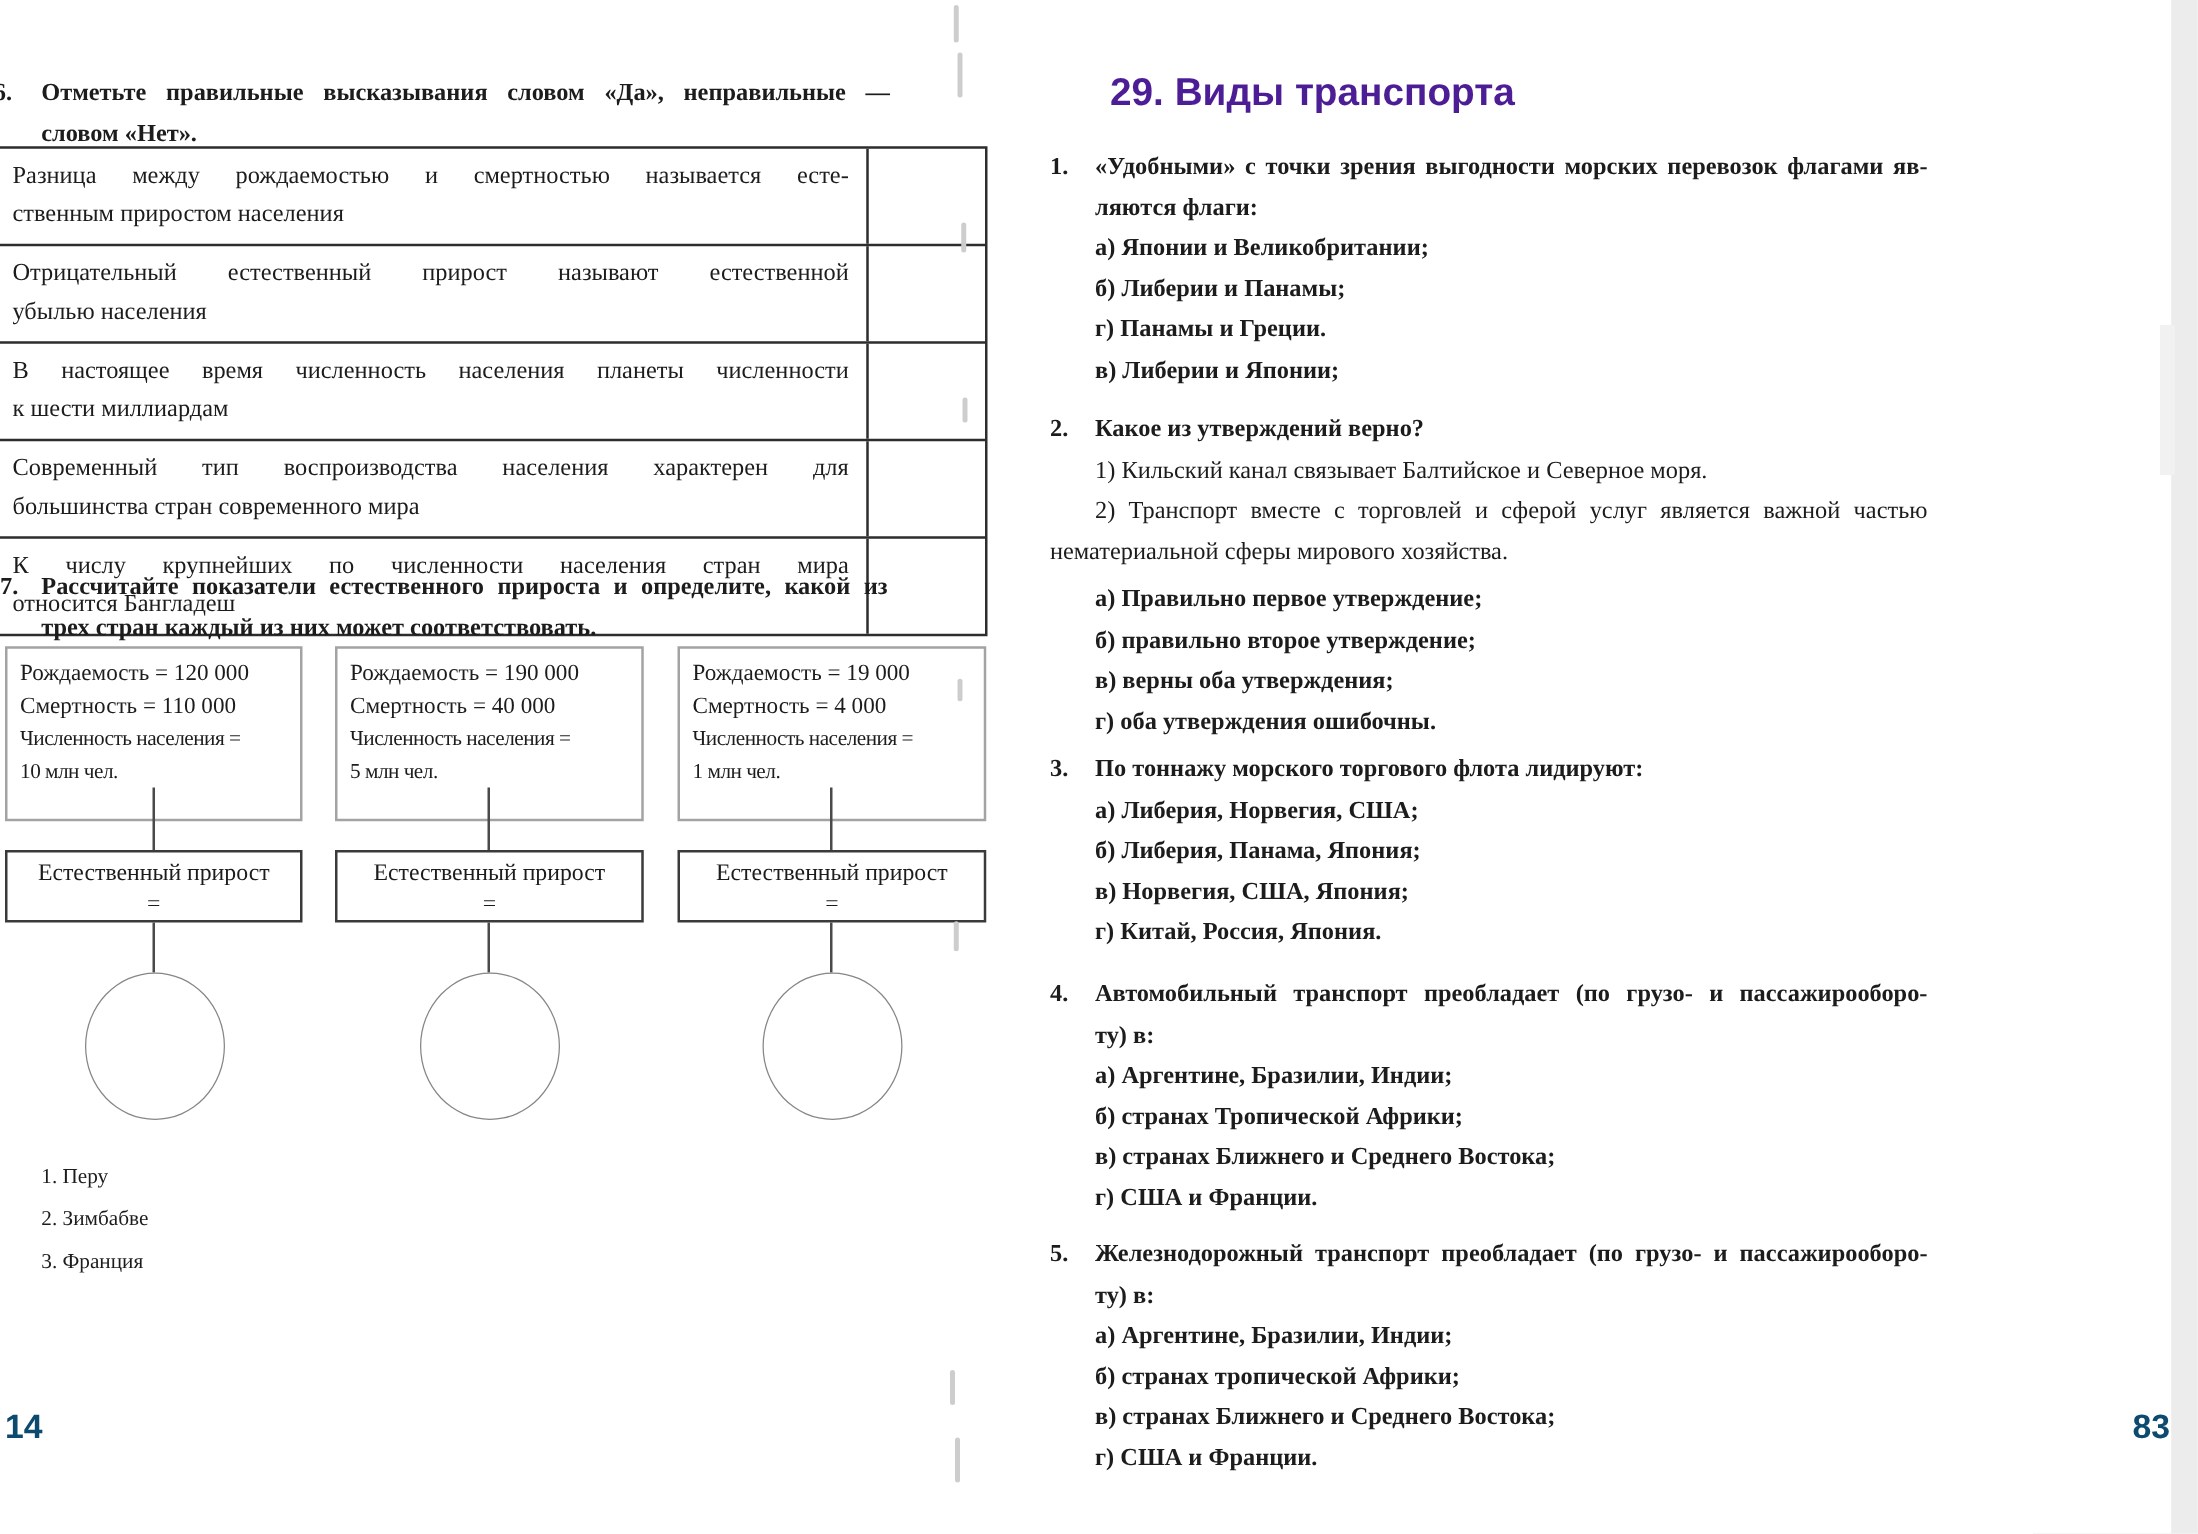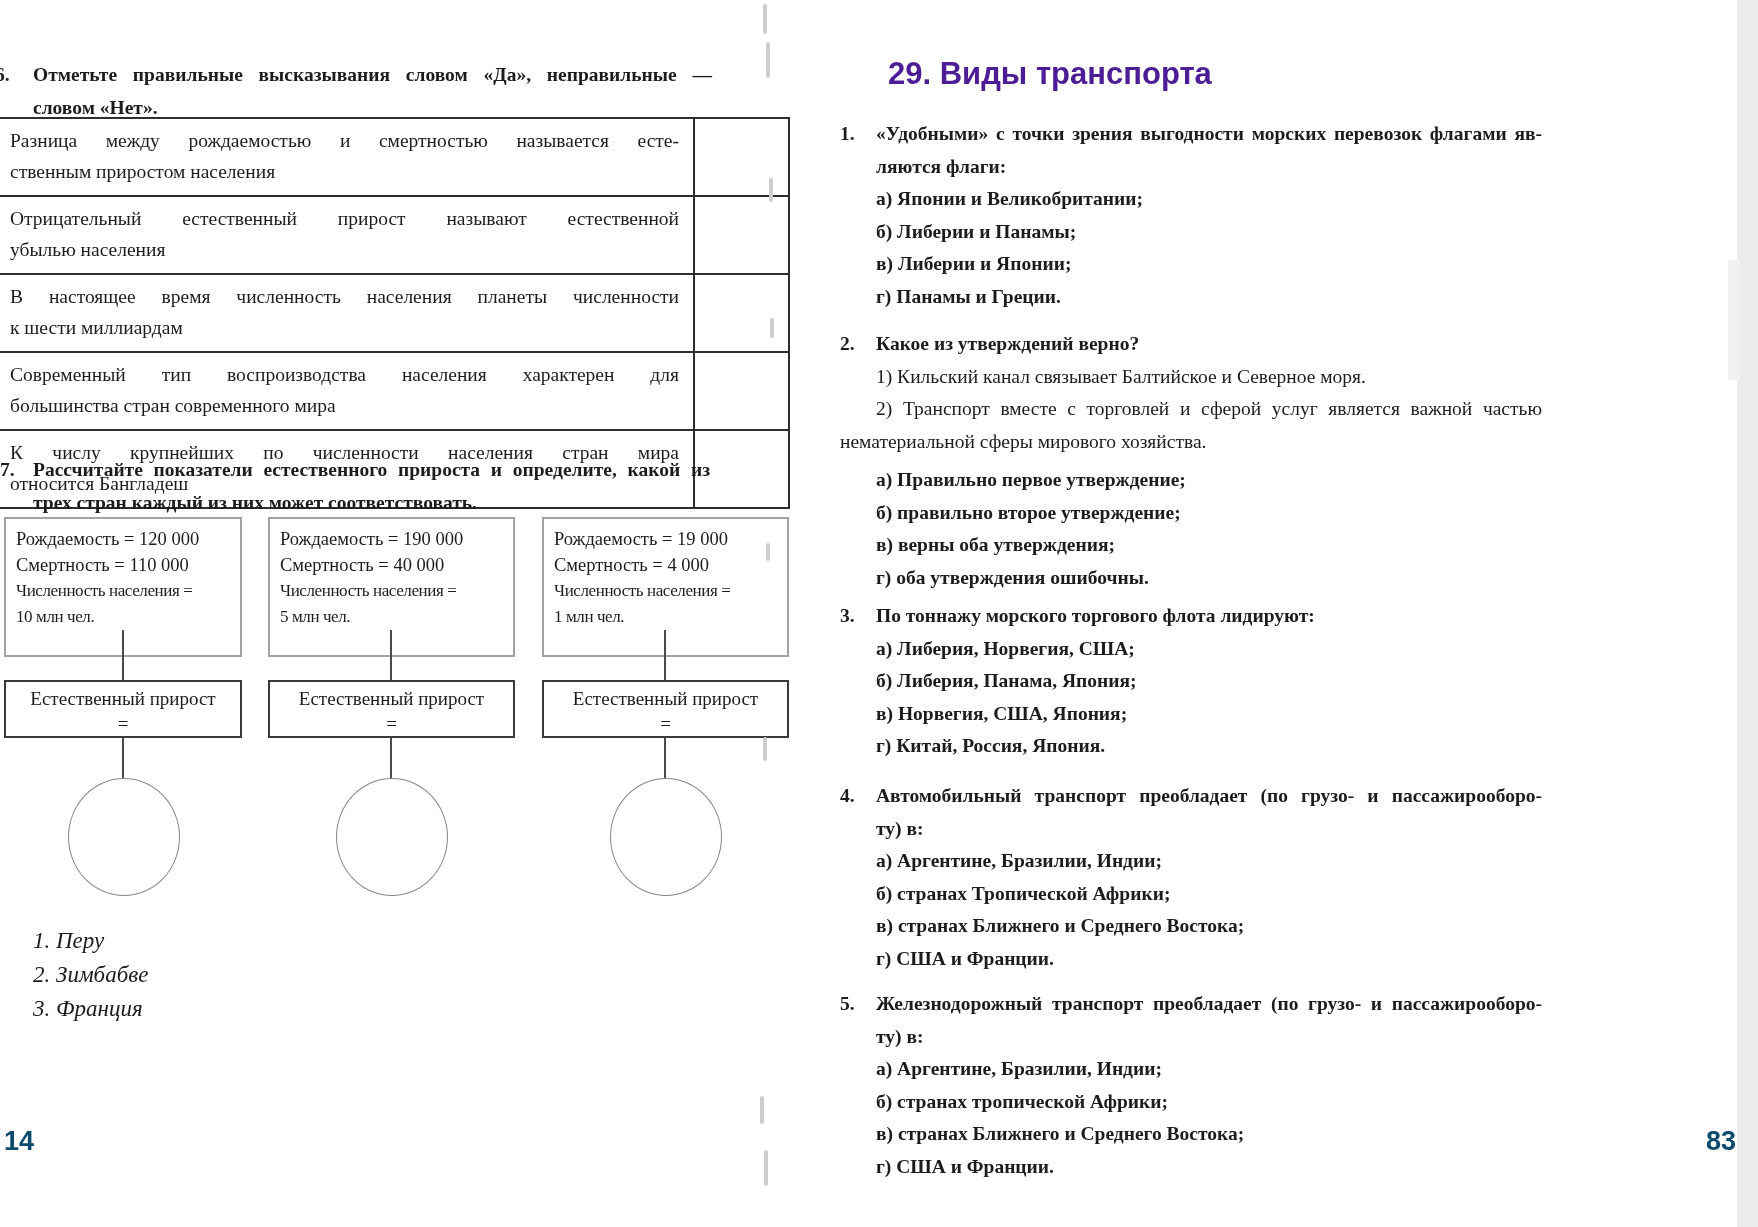"в) Либерии и Японии;" div { order: before "г) Панамы и Греции." -> after "г) Панамы и Греции." }
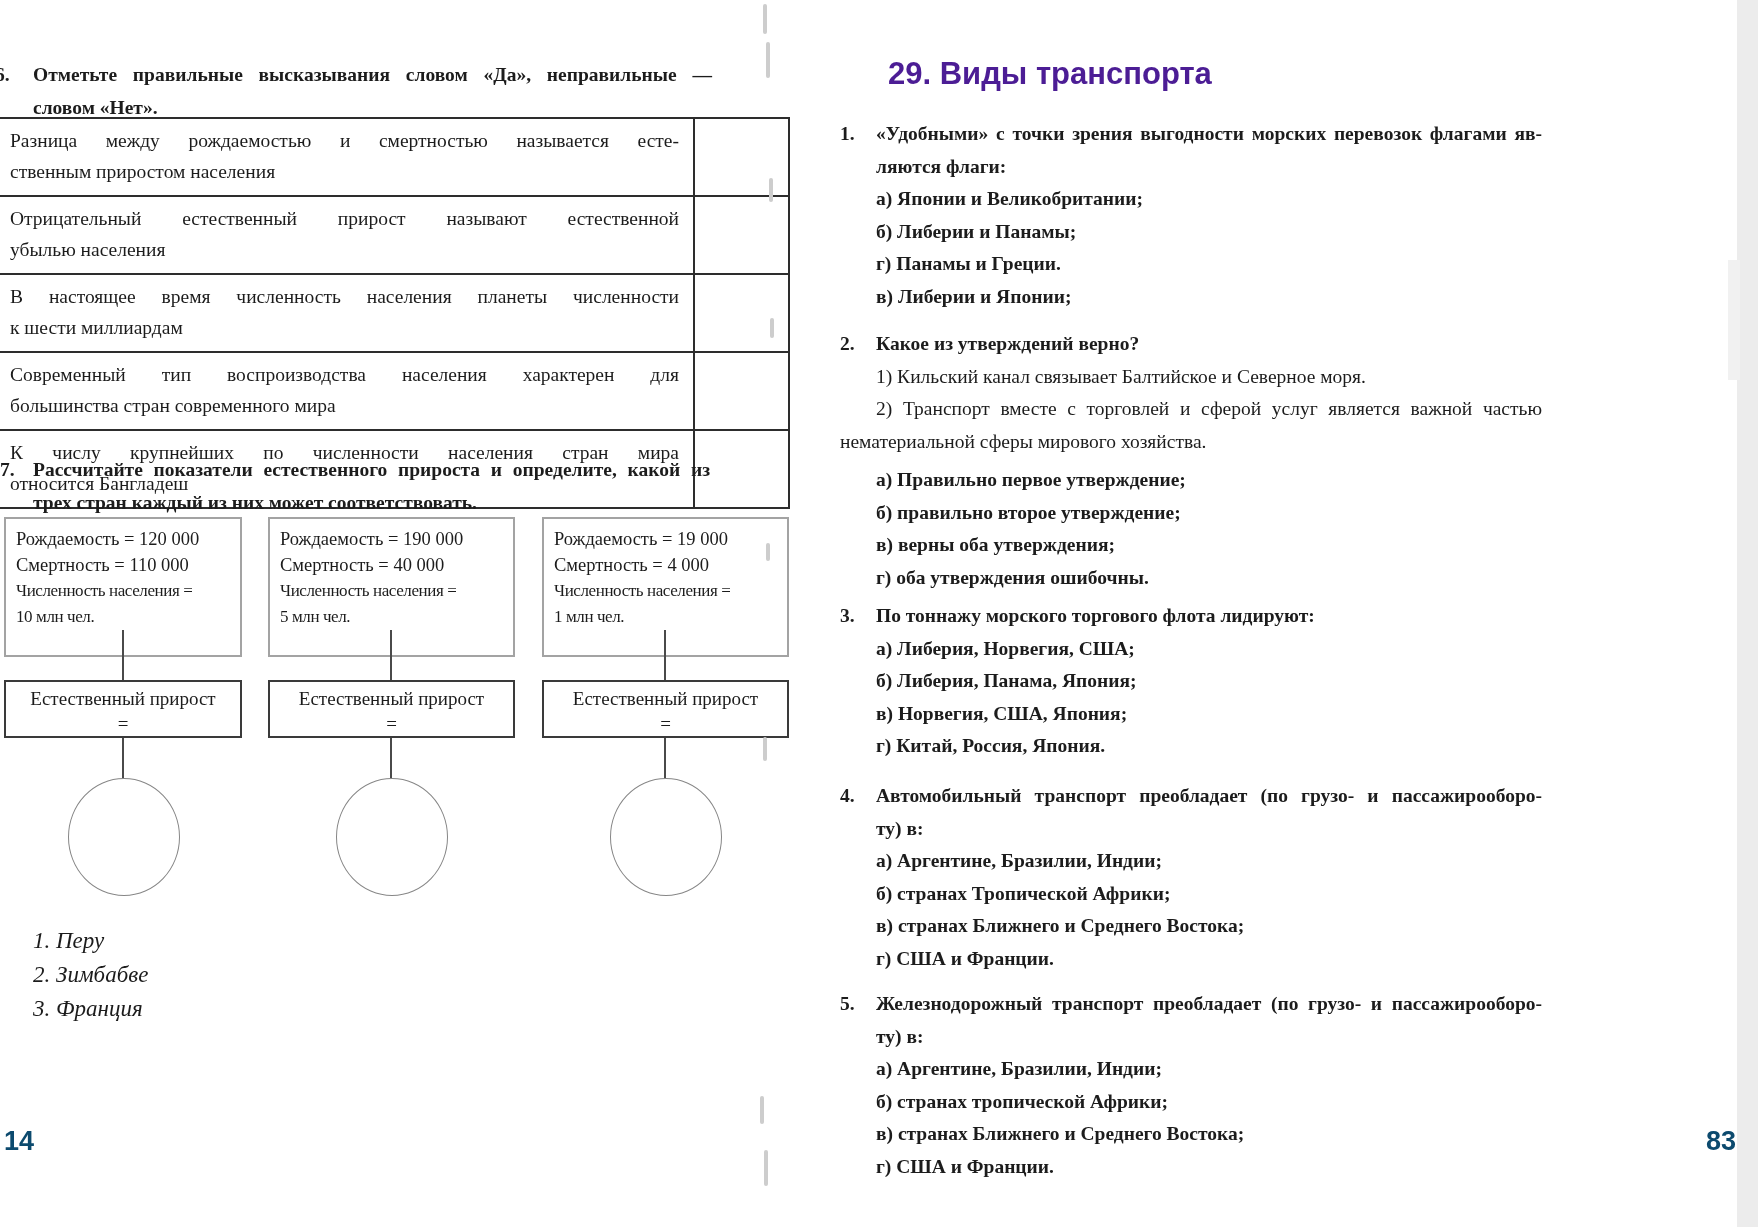"1. Перу" #countries { font-size: 23px -> 17px; font-style: italic -> none }
